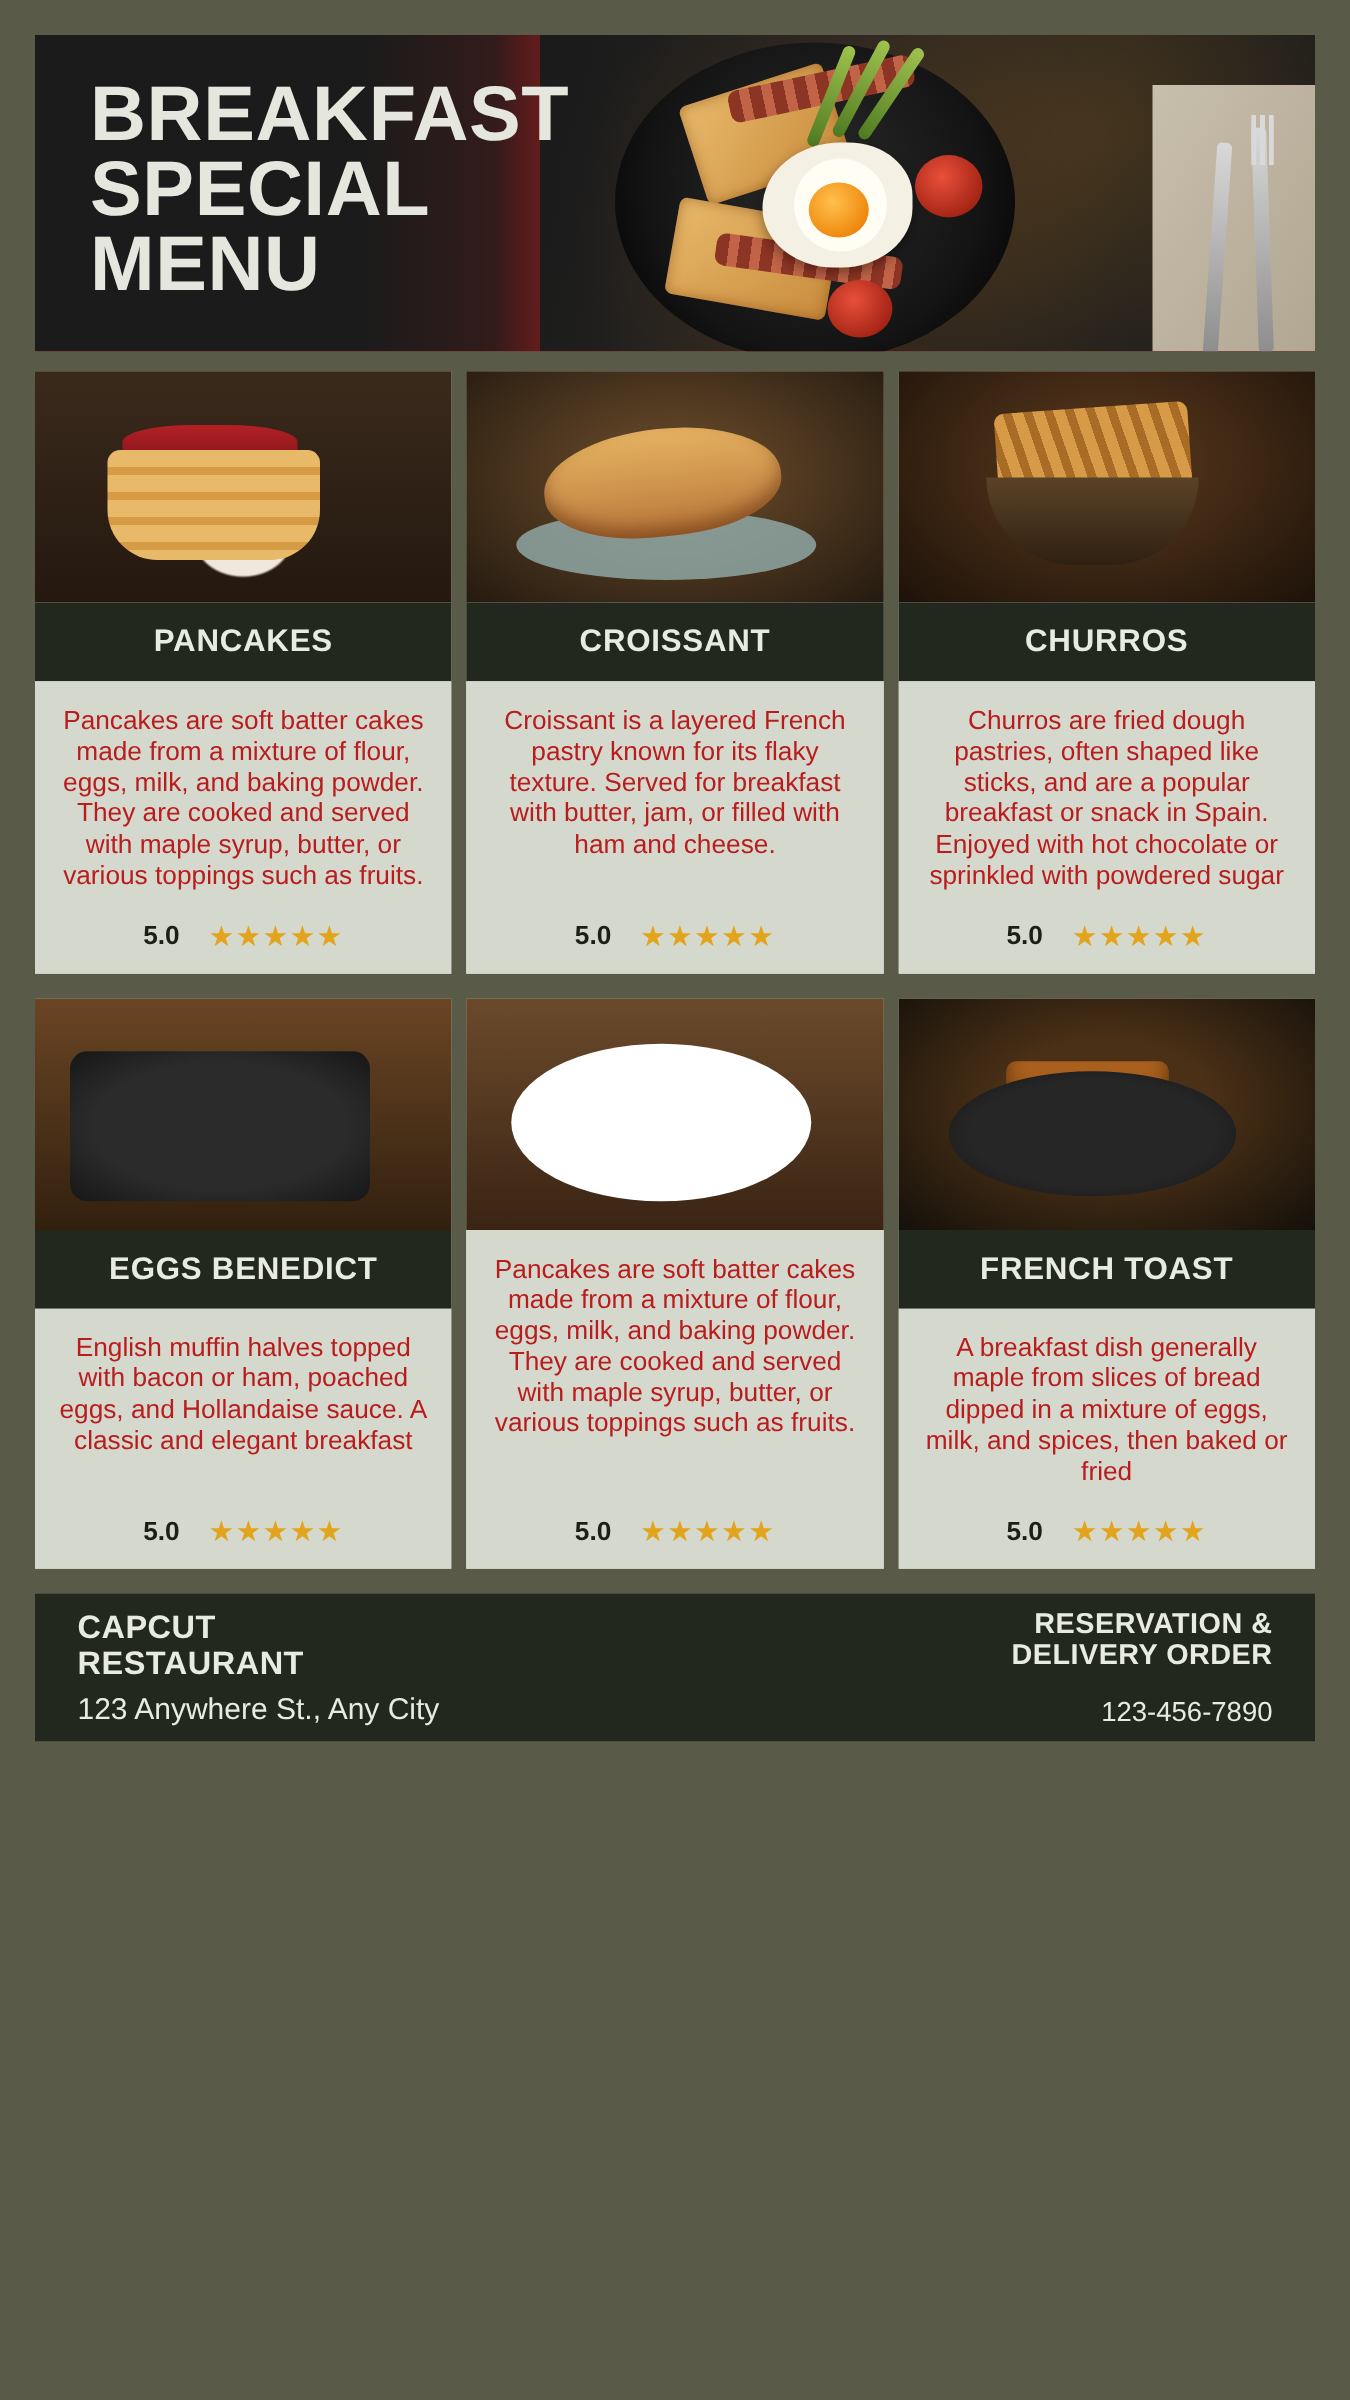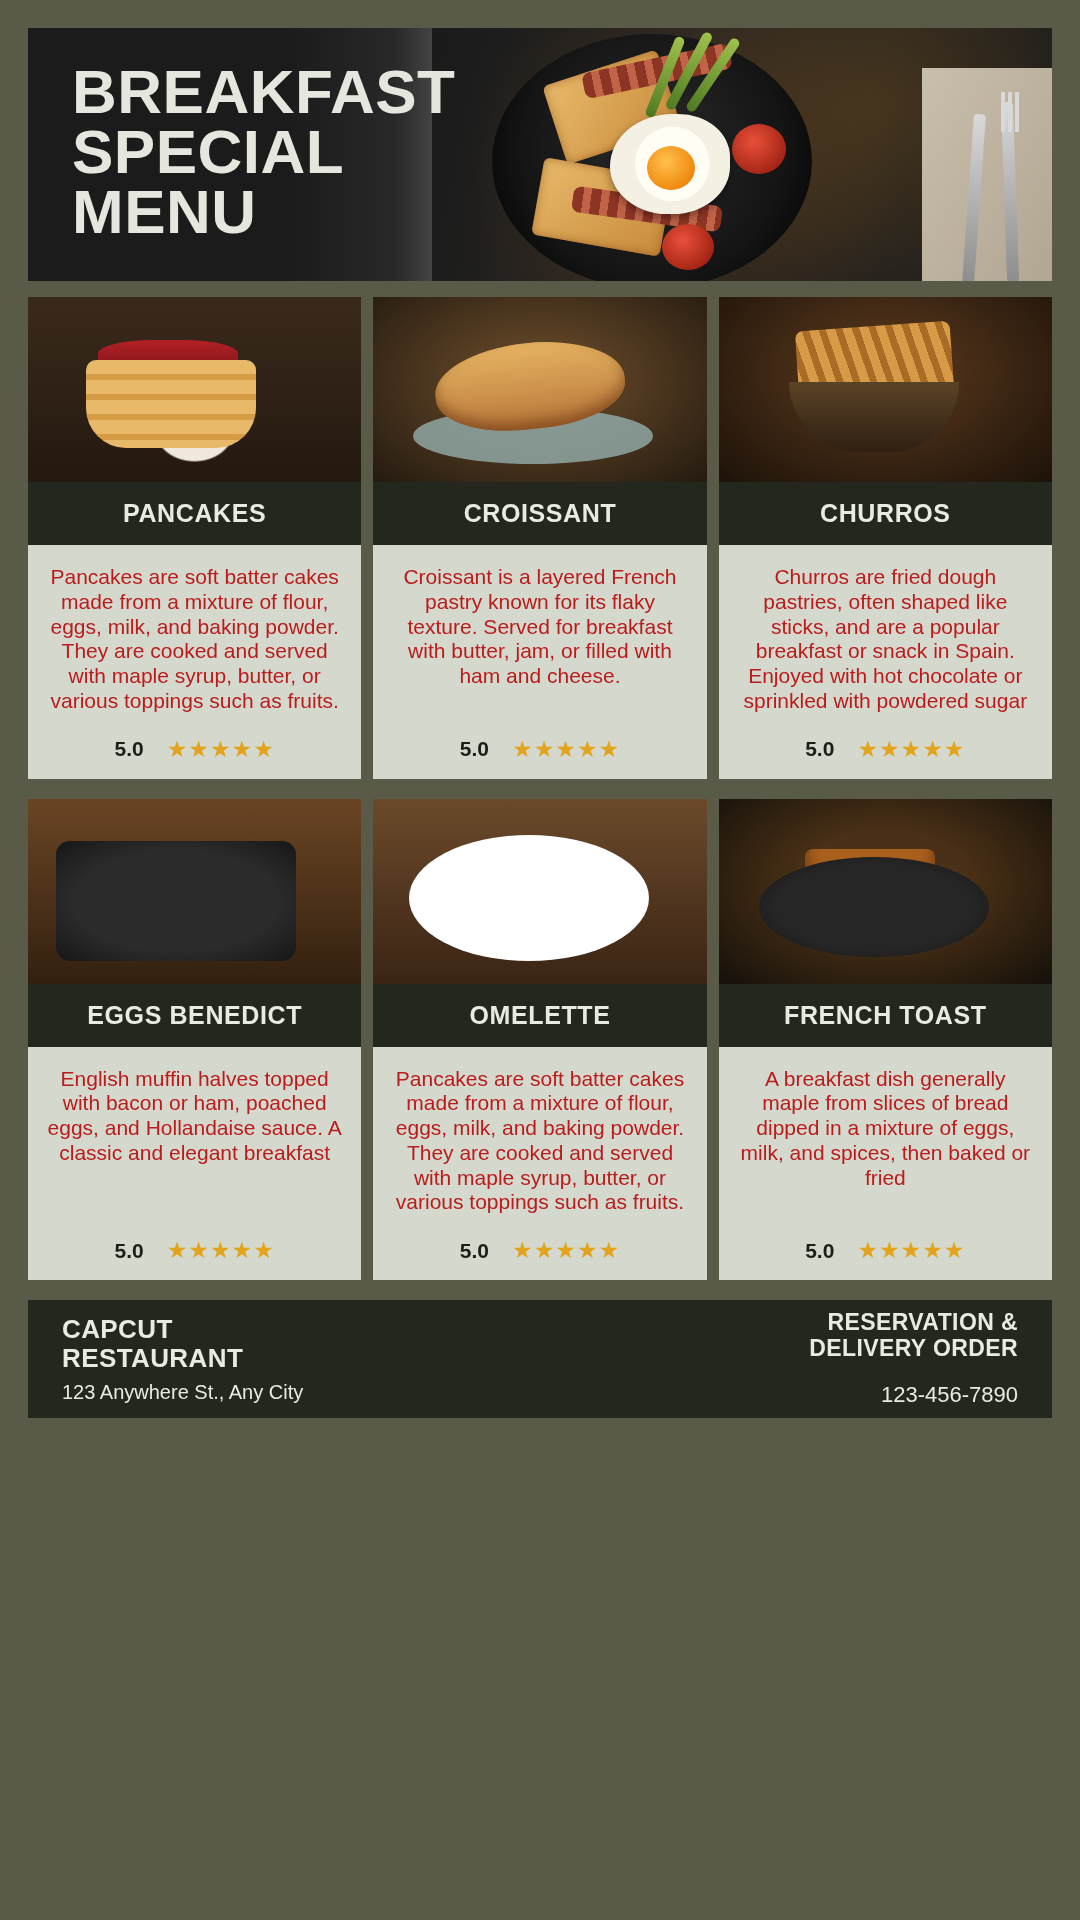"BREAKFAST" .header { background: #737373 -> #b91c1c }
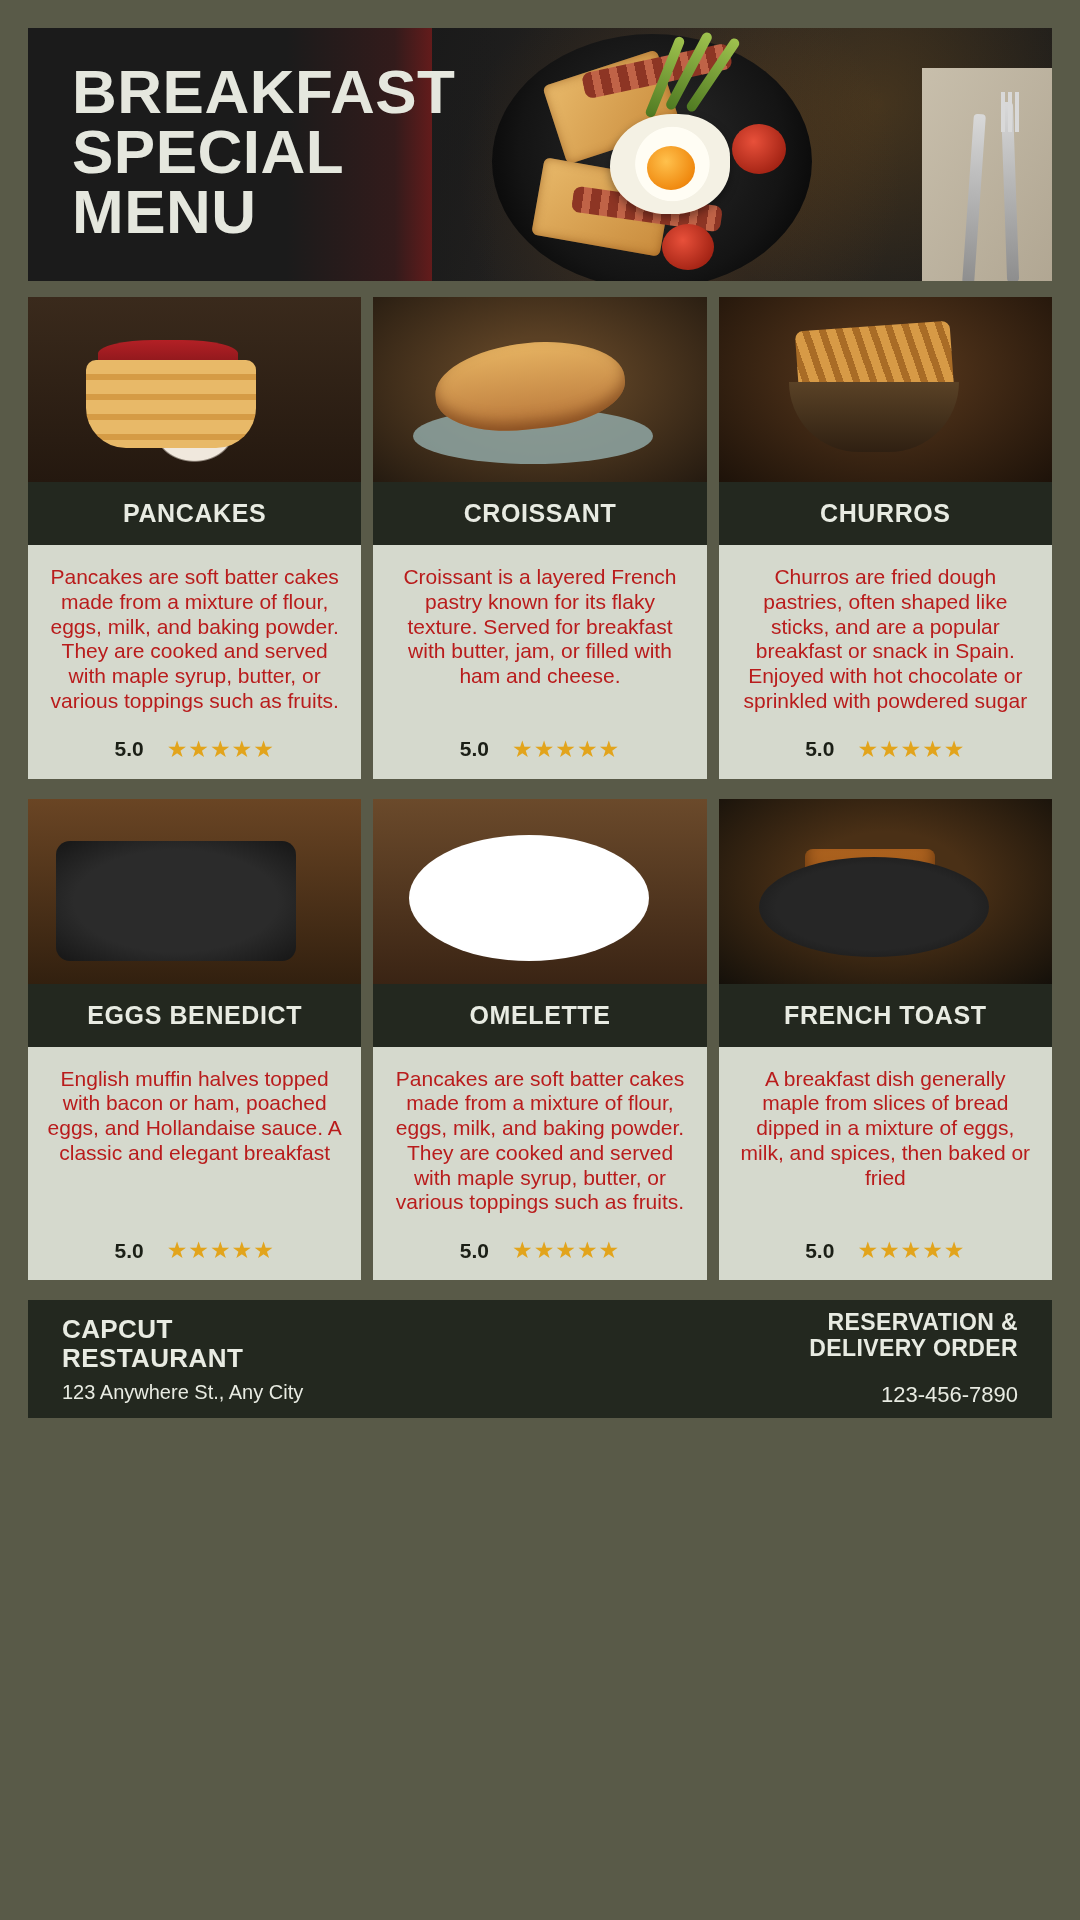"OMELETTE" div.card-title { html: <div>OMELETTE</div> -> none }
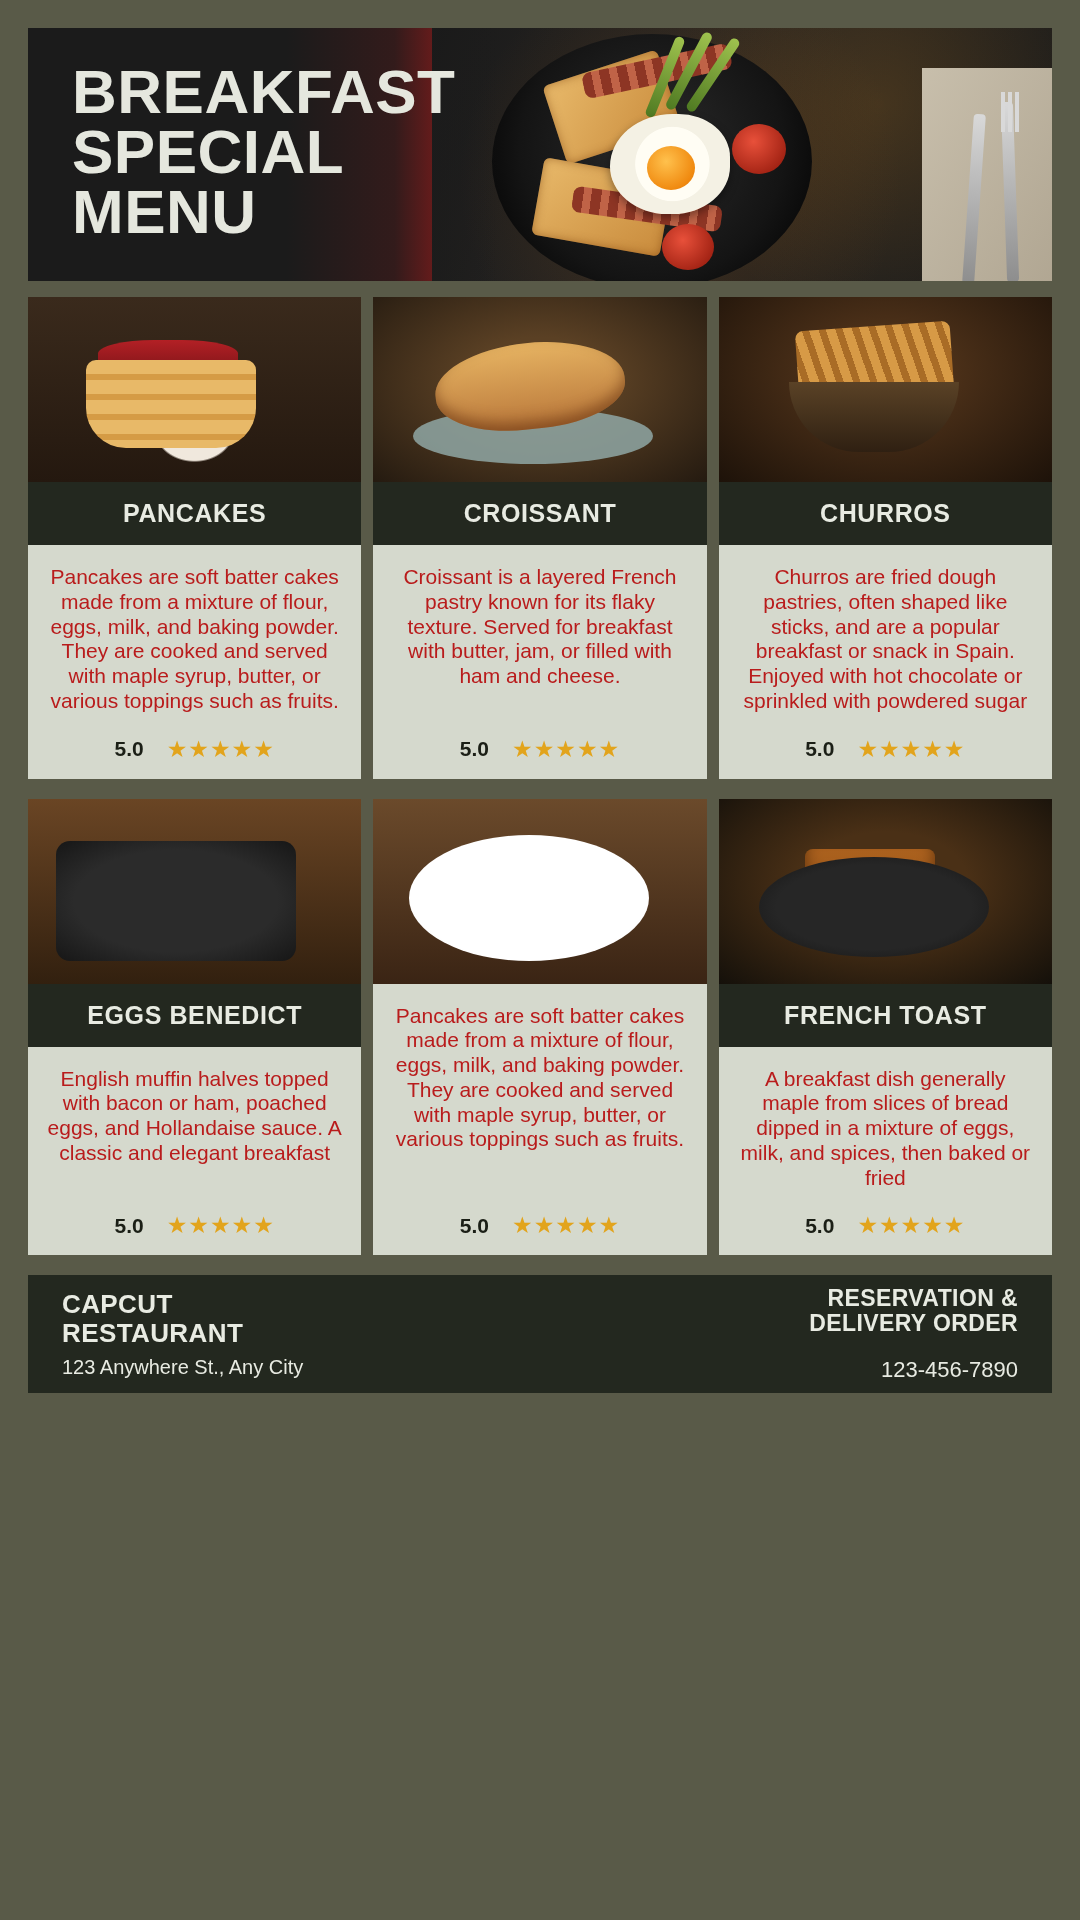"123 Anywhere St., Any City" .footer-left .address { font-size: 20px -> 24px }
